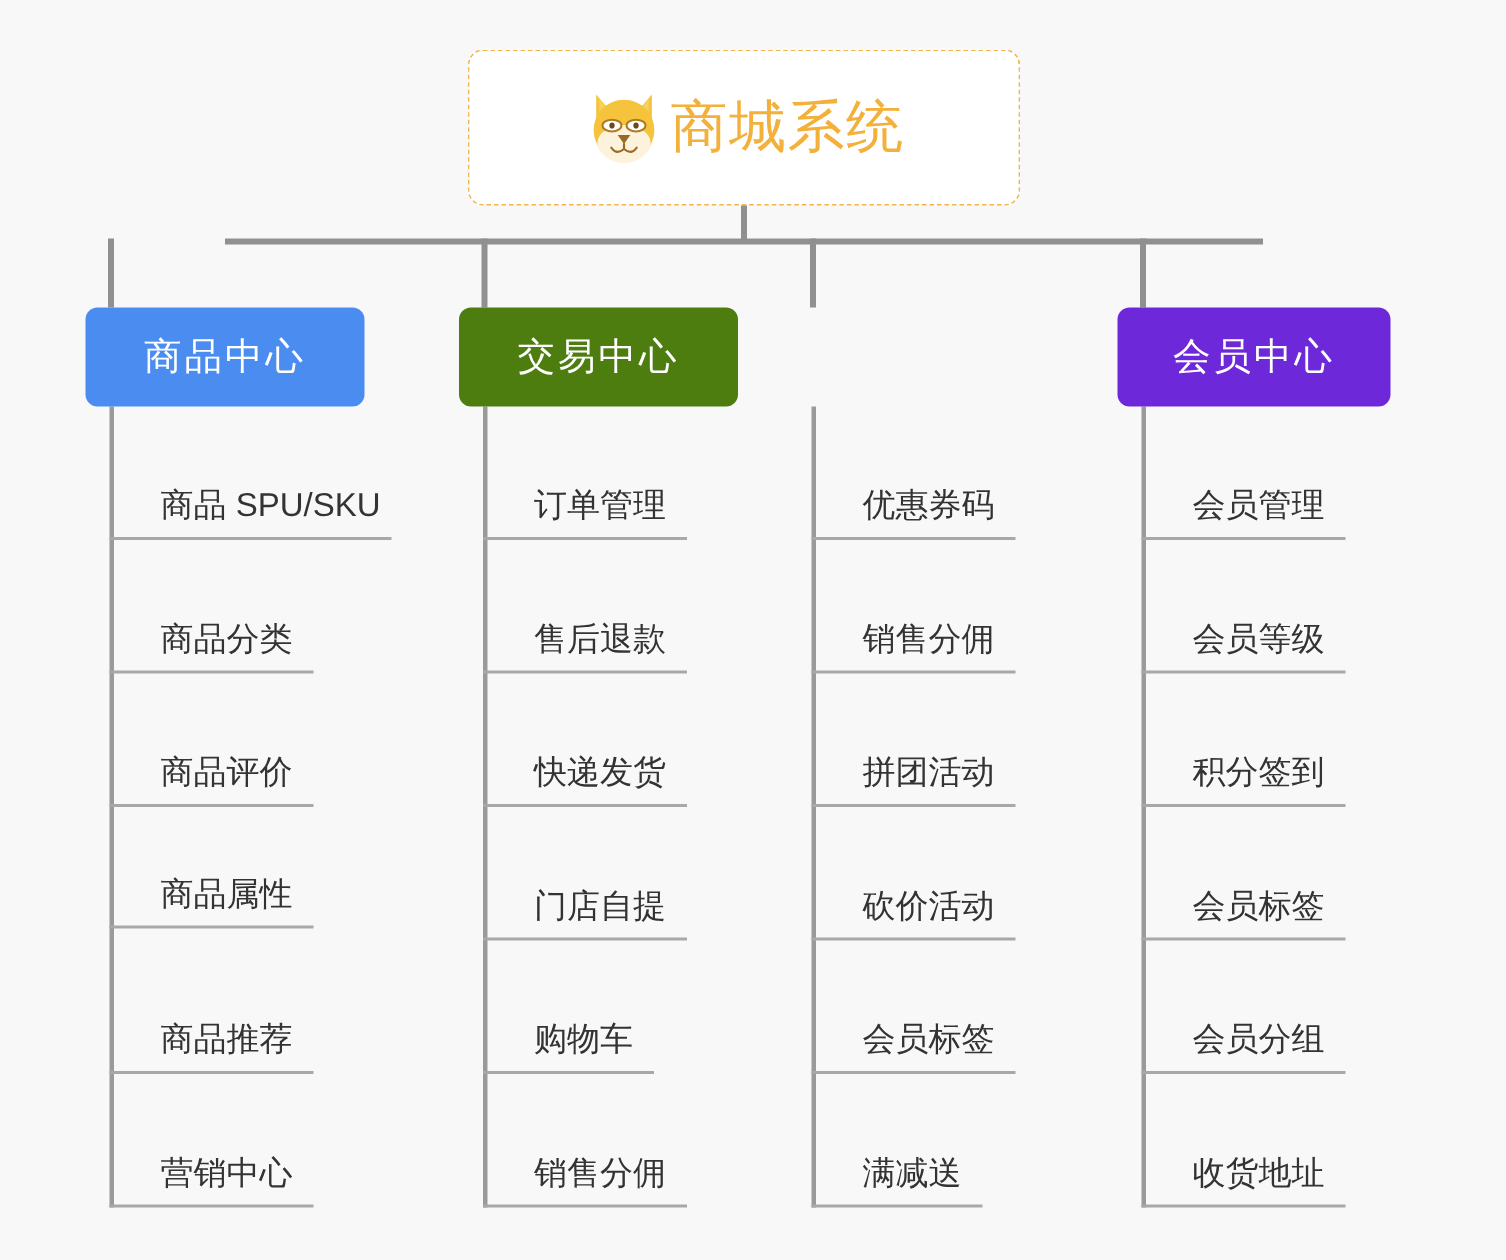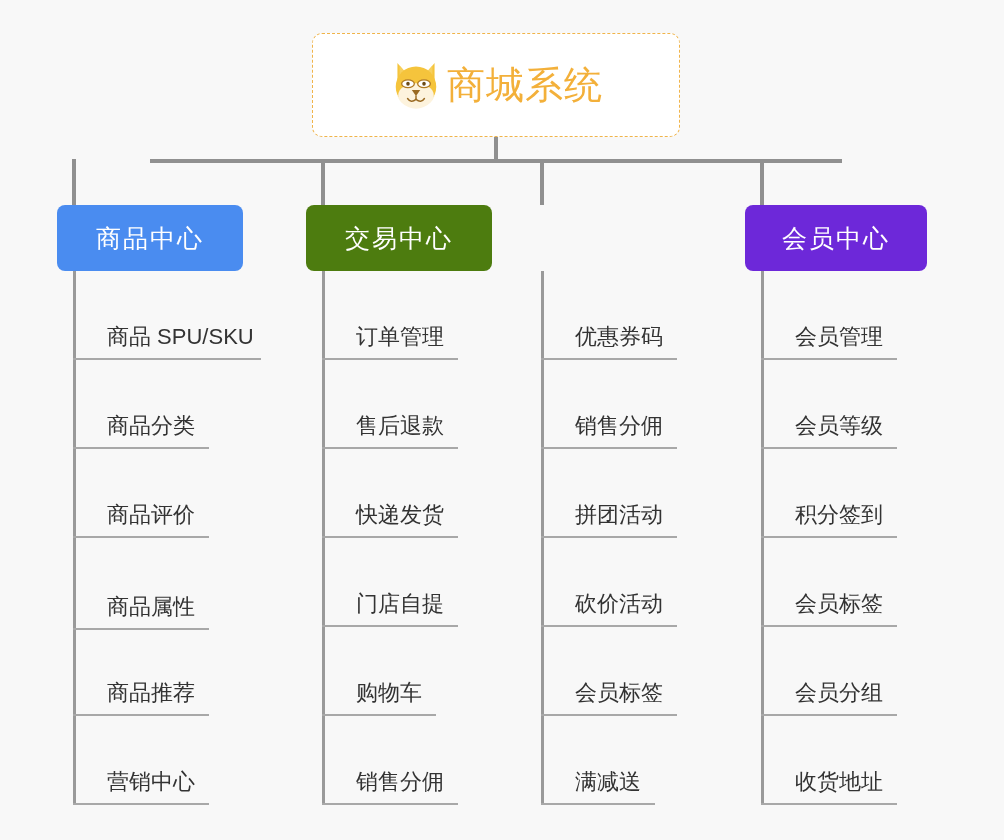"商品属性" div.leaf { top: 270px -> 259px }
